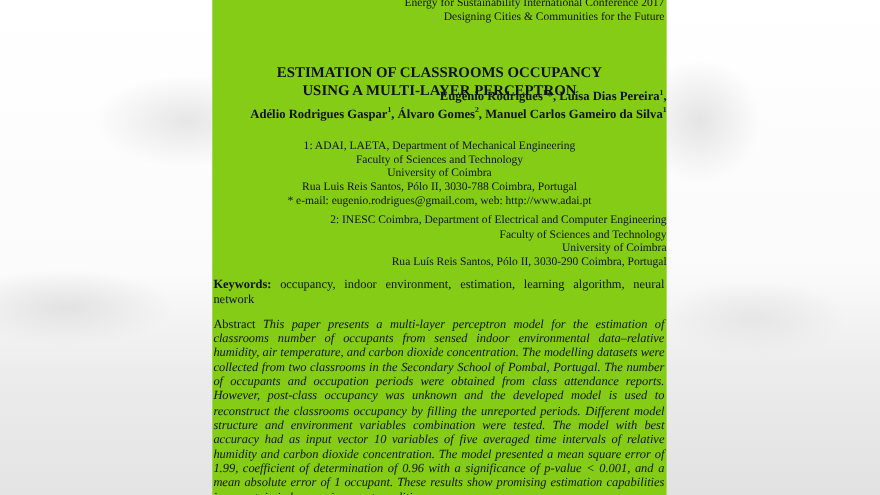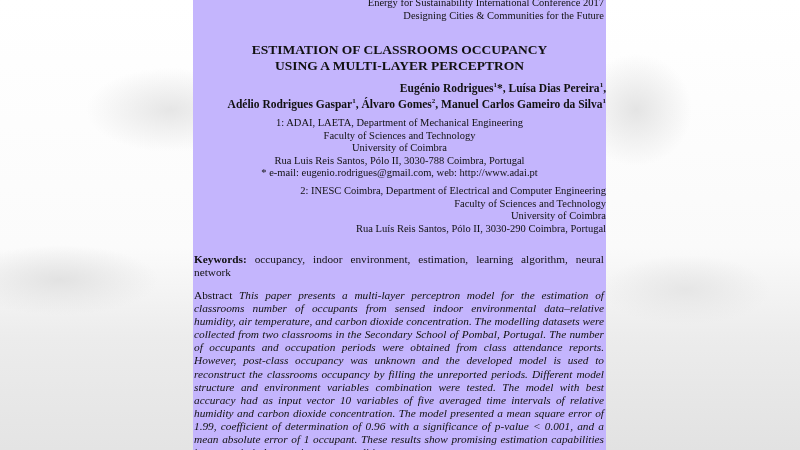"Energy for Sustainability International" .page { background: #c4b5fd -> #84cc16 }
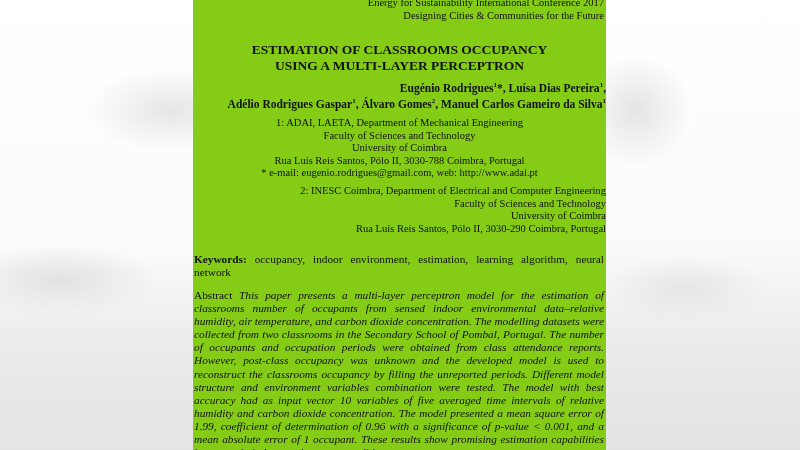"ESTIMATION OF CLASSROOMS OCCUPANCY" .title { top: 42px -> 58px }
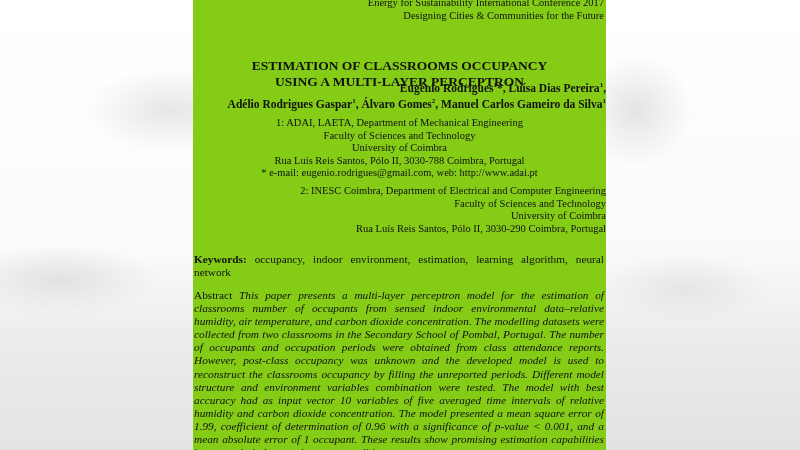"1: ADAI, LAETA, Department of" .affil { margin-top: none -> 10px }
